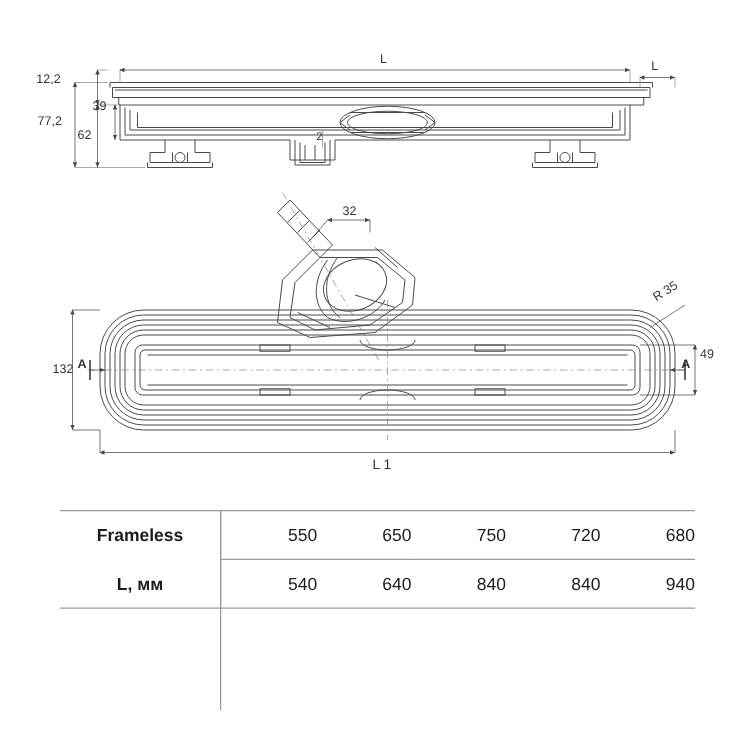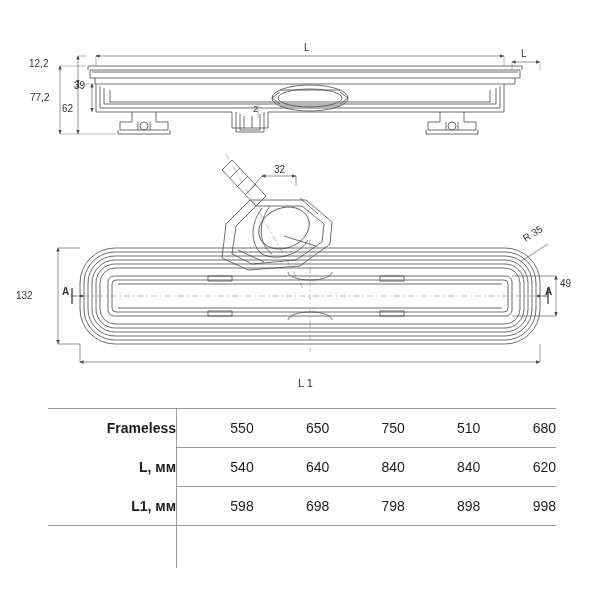"132" div.lbl { left: 16px -> 42px }
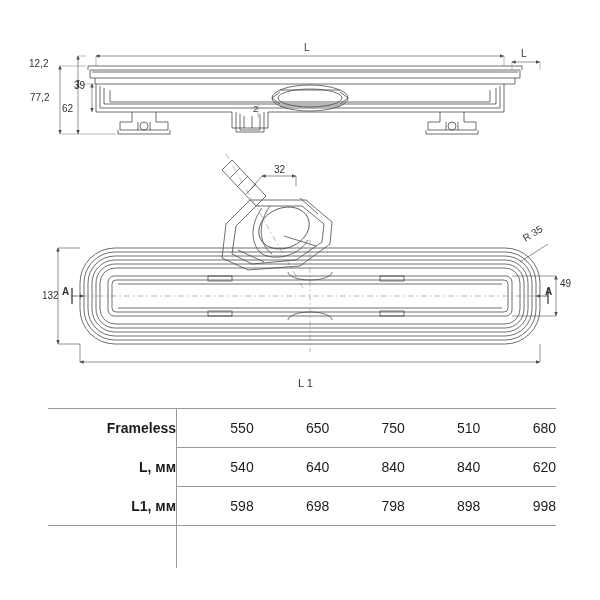"L 1" div.lbl { margin-top: 11px -> none }
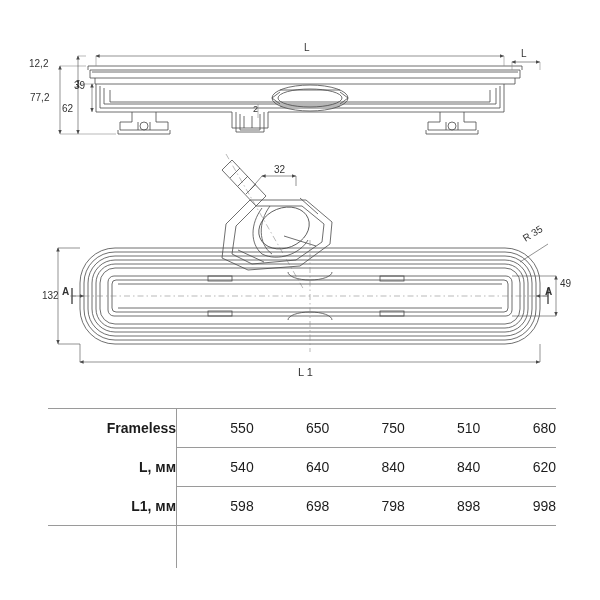"Frameless" .spec td.rowhead { text-align: right -> center }
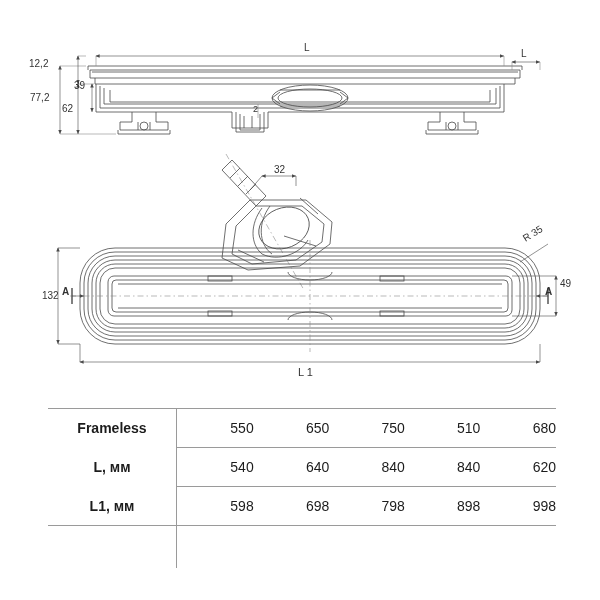"510" td { text: 510 -> 720 }
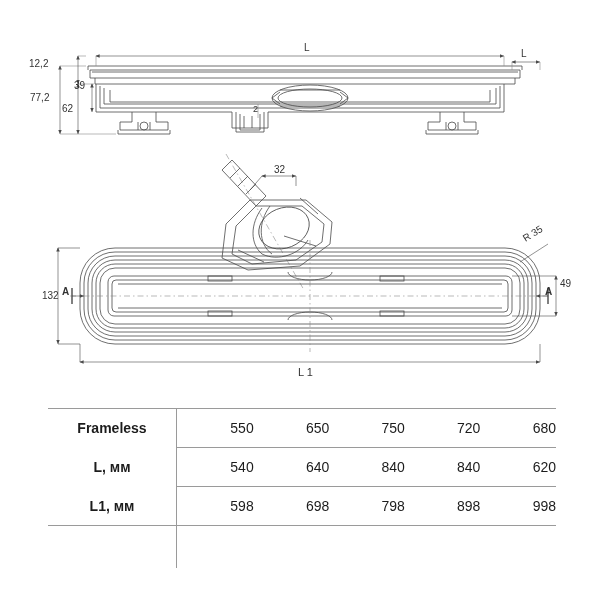"620" td { text: 620 -> 940 }
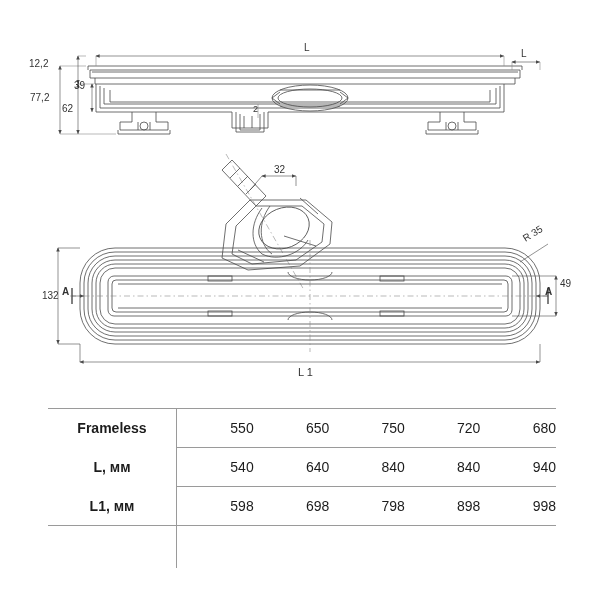"L1, мм" tr { html: <tr> <td>L1, мм</td> <td>598</td> <td>698</td> <td>798</td> <td>898</td> <td>998</td> </tr> -> none }
